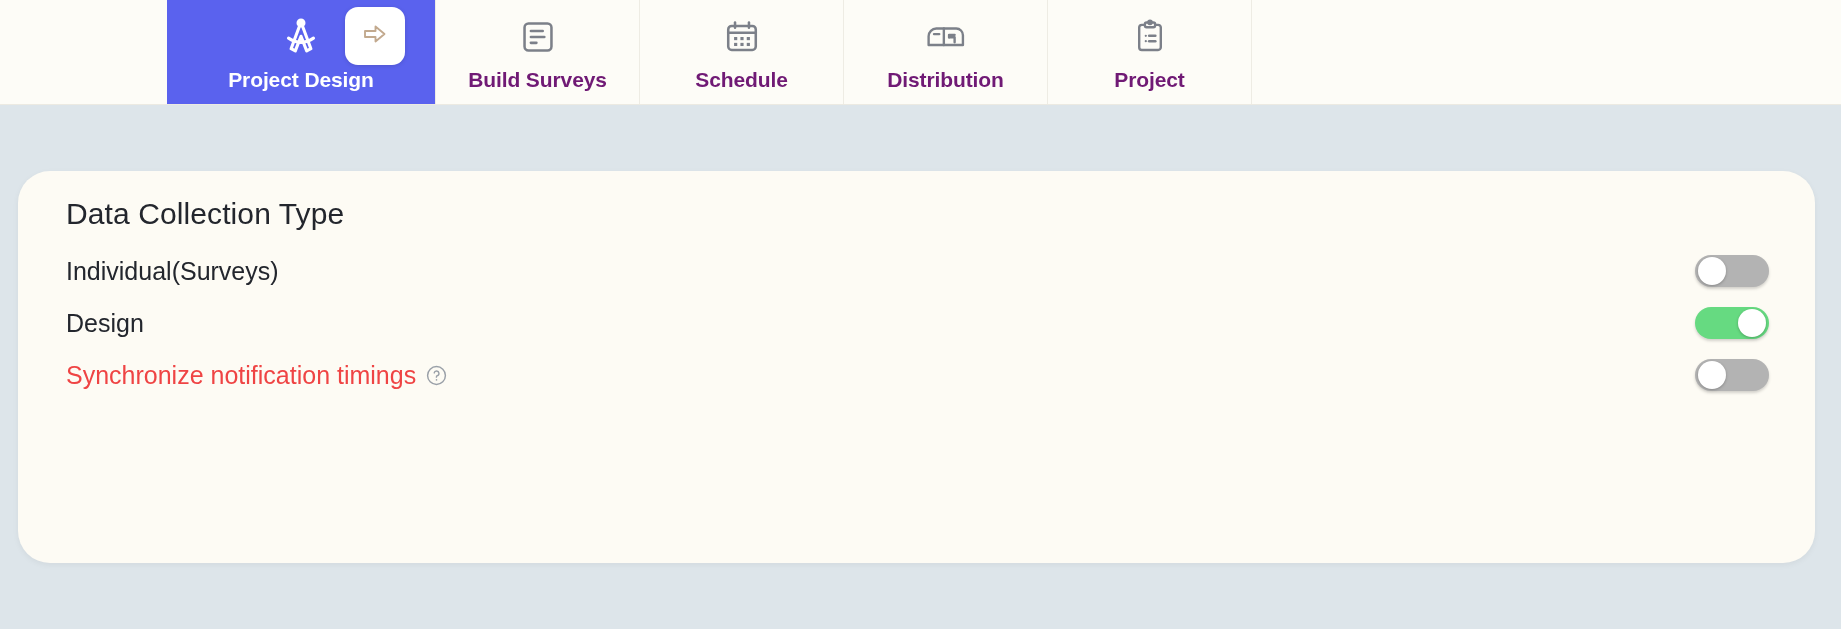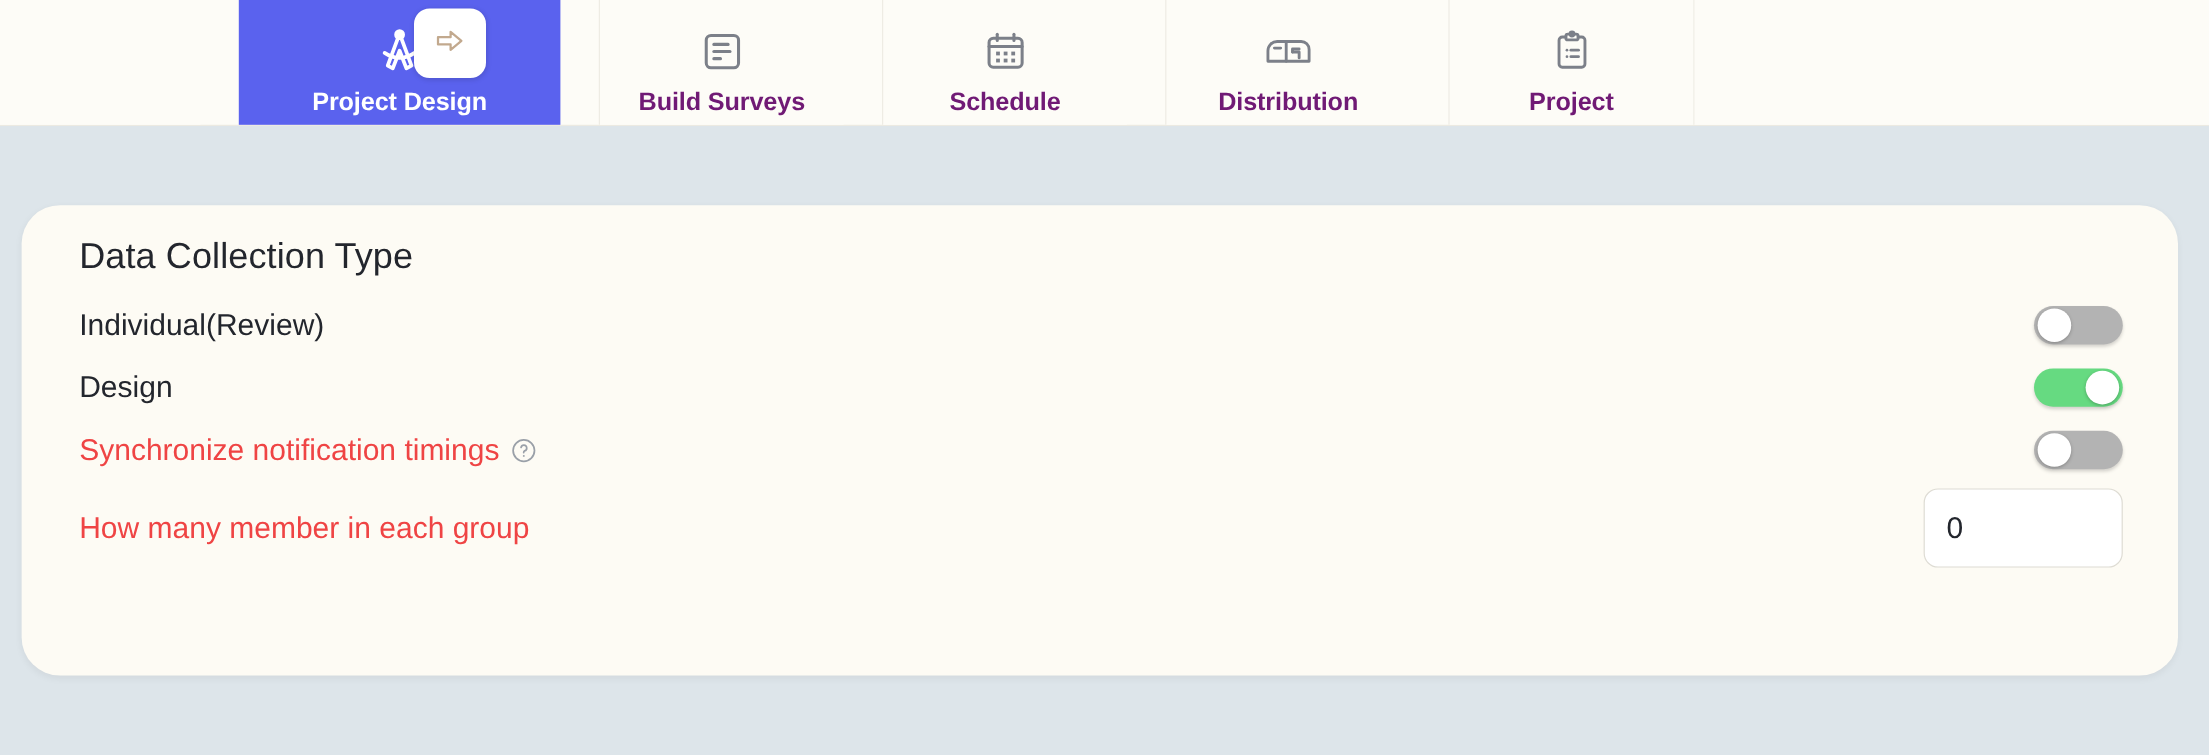"Project Design" .tab { justify-content: center -> flex-start; margin-left: 32px -> none }
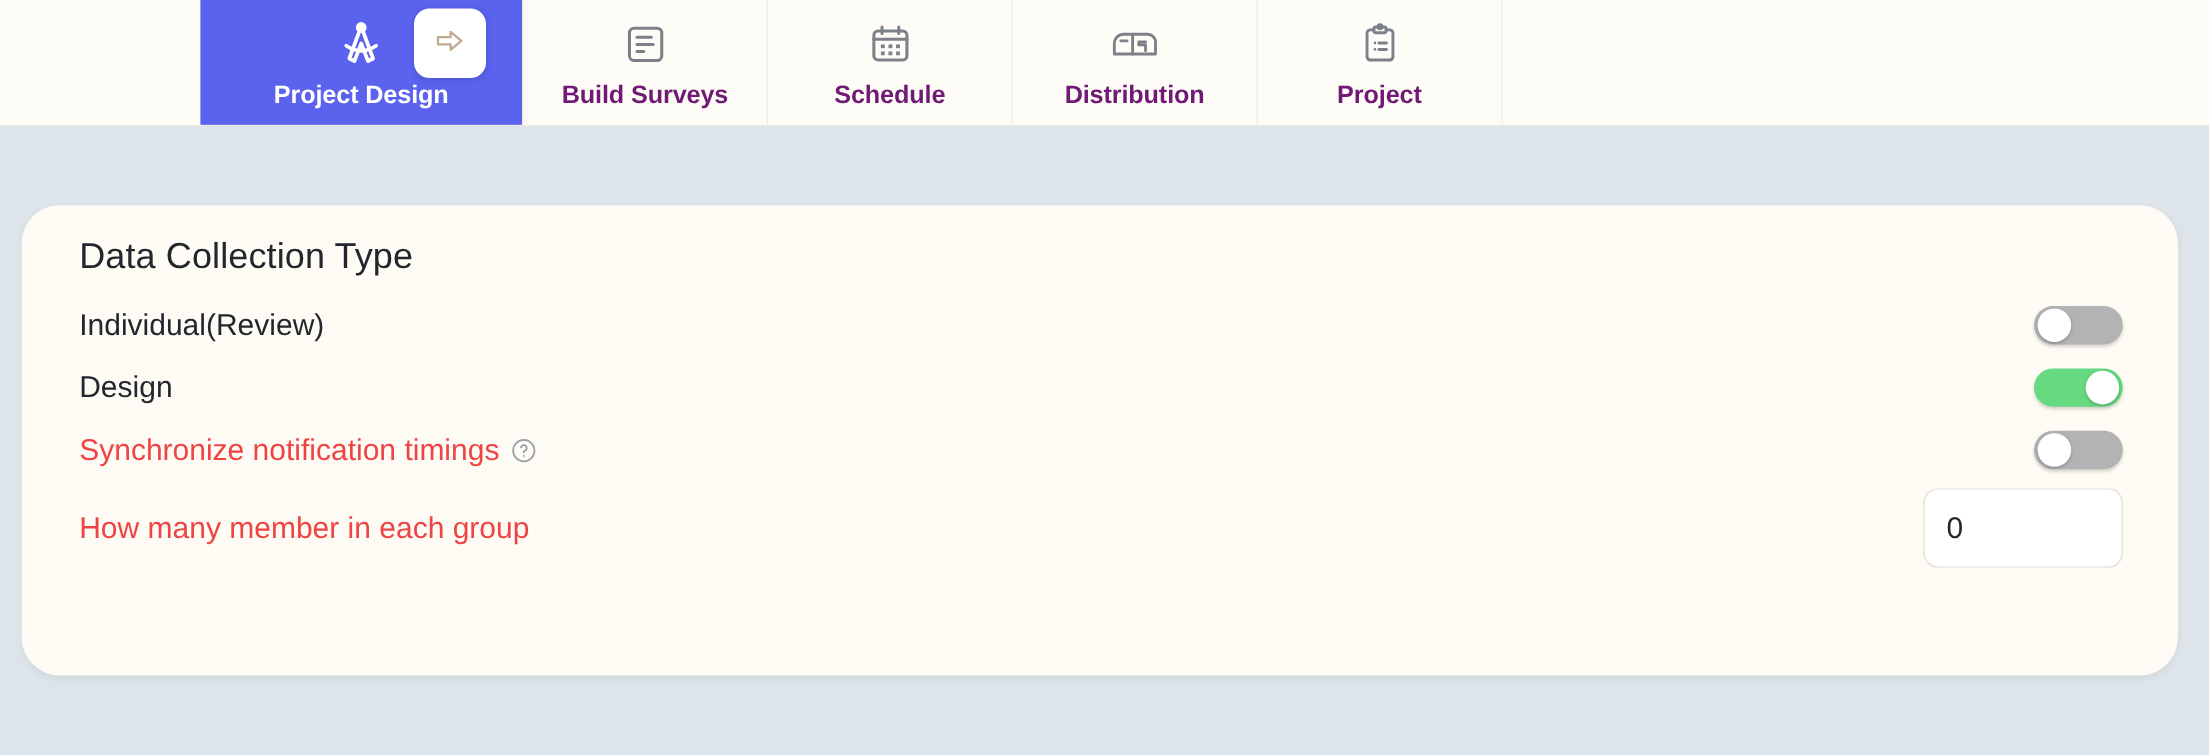"Individual(Review)" span { text: Review -> Surveys }
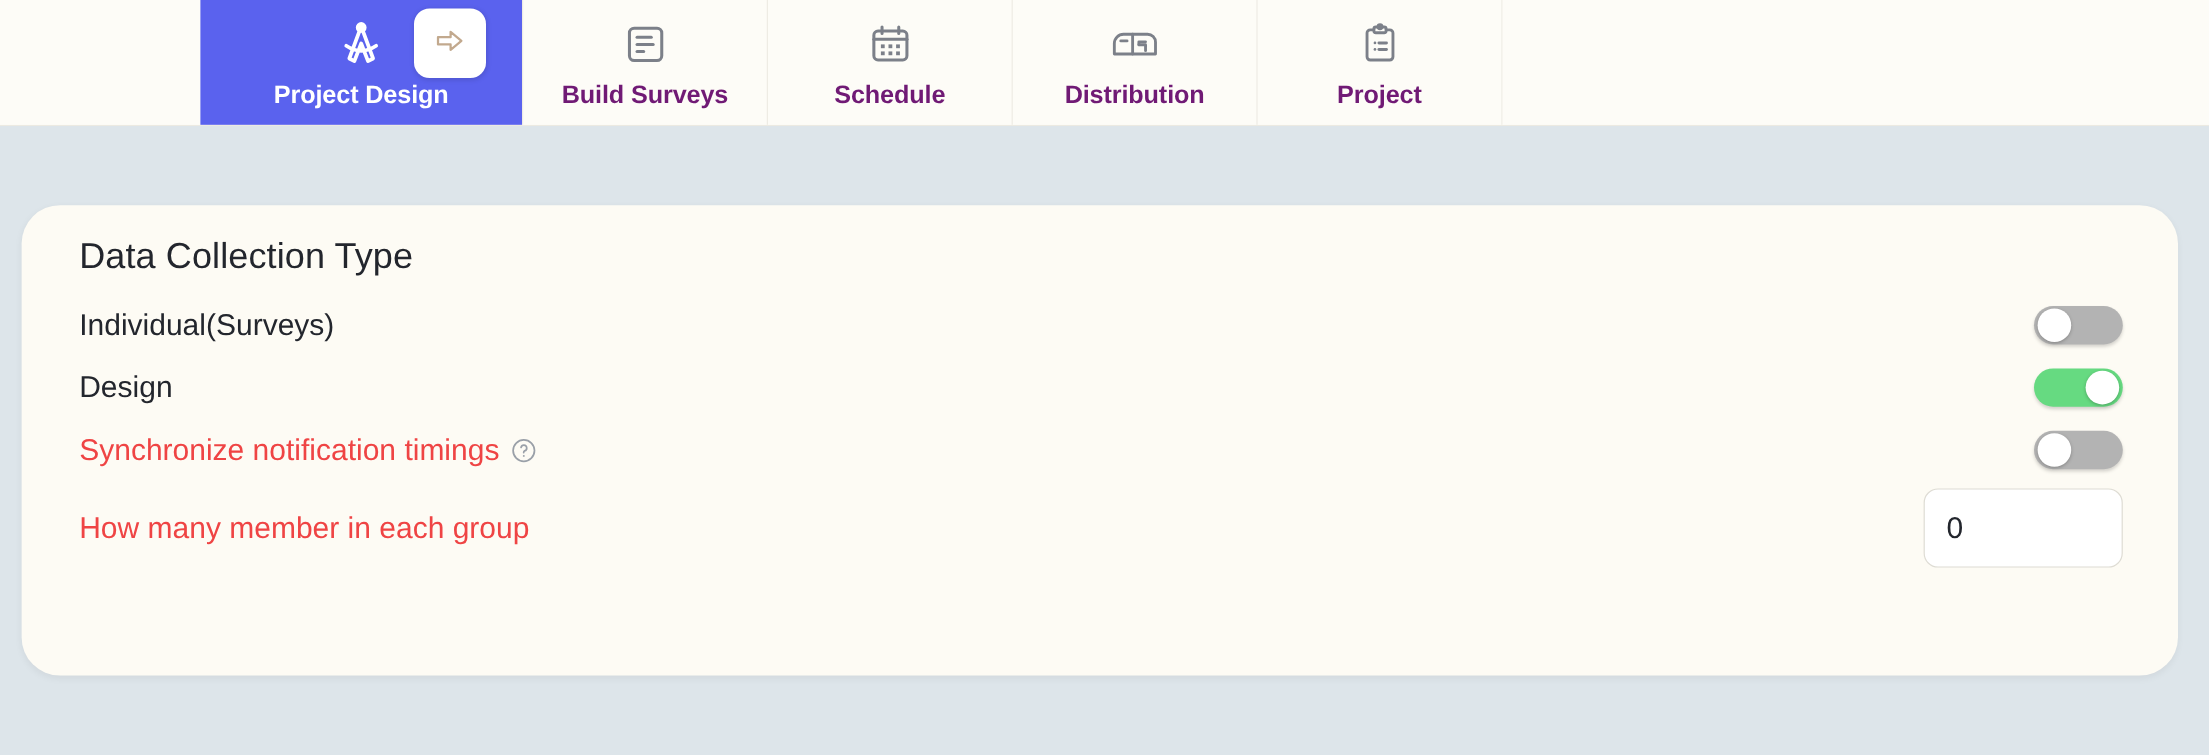"How many member in each" div.row { html: <div> <div> <span>How many member in each group</span> </div> <input> </div> -> none }
